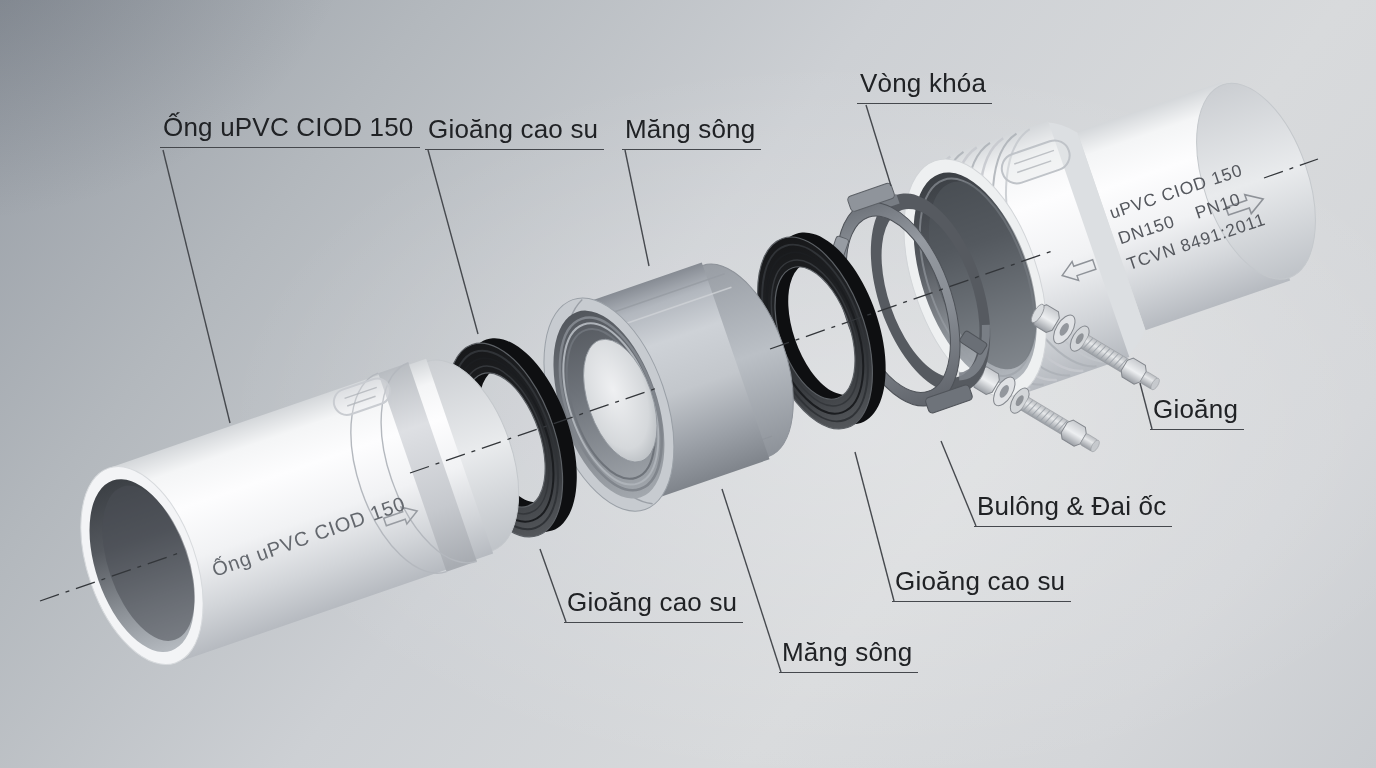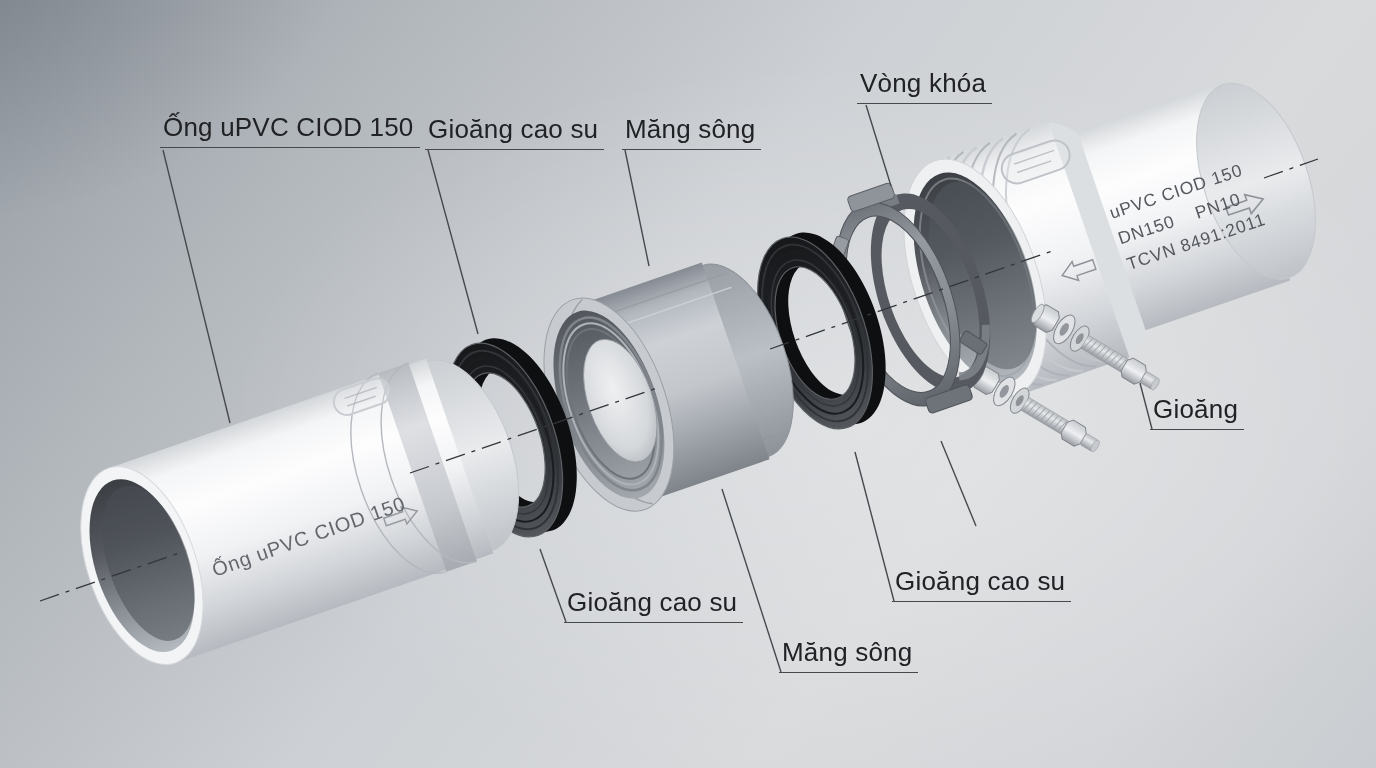"Bulông & Đai ốc" div.callout { html: none -> <div>Bulông &amp; Đai ốc</div> }
